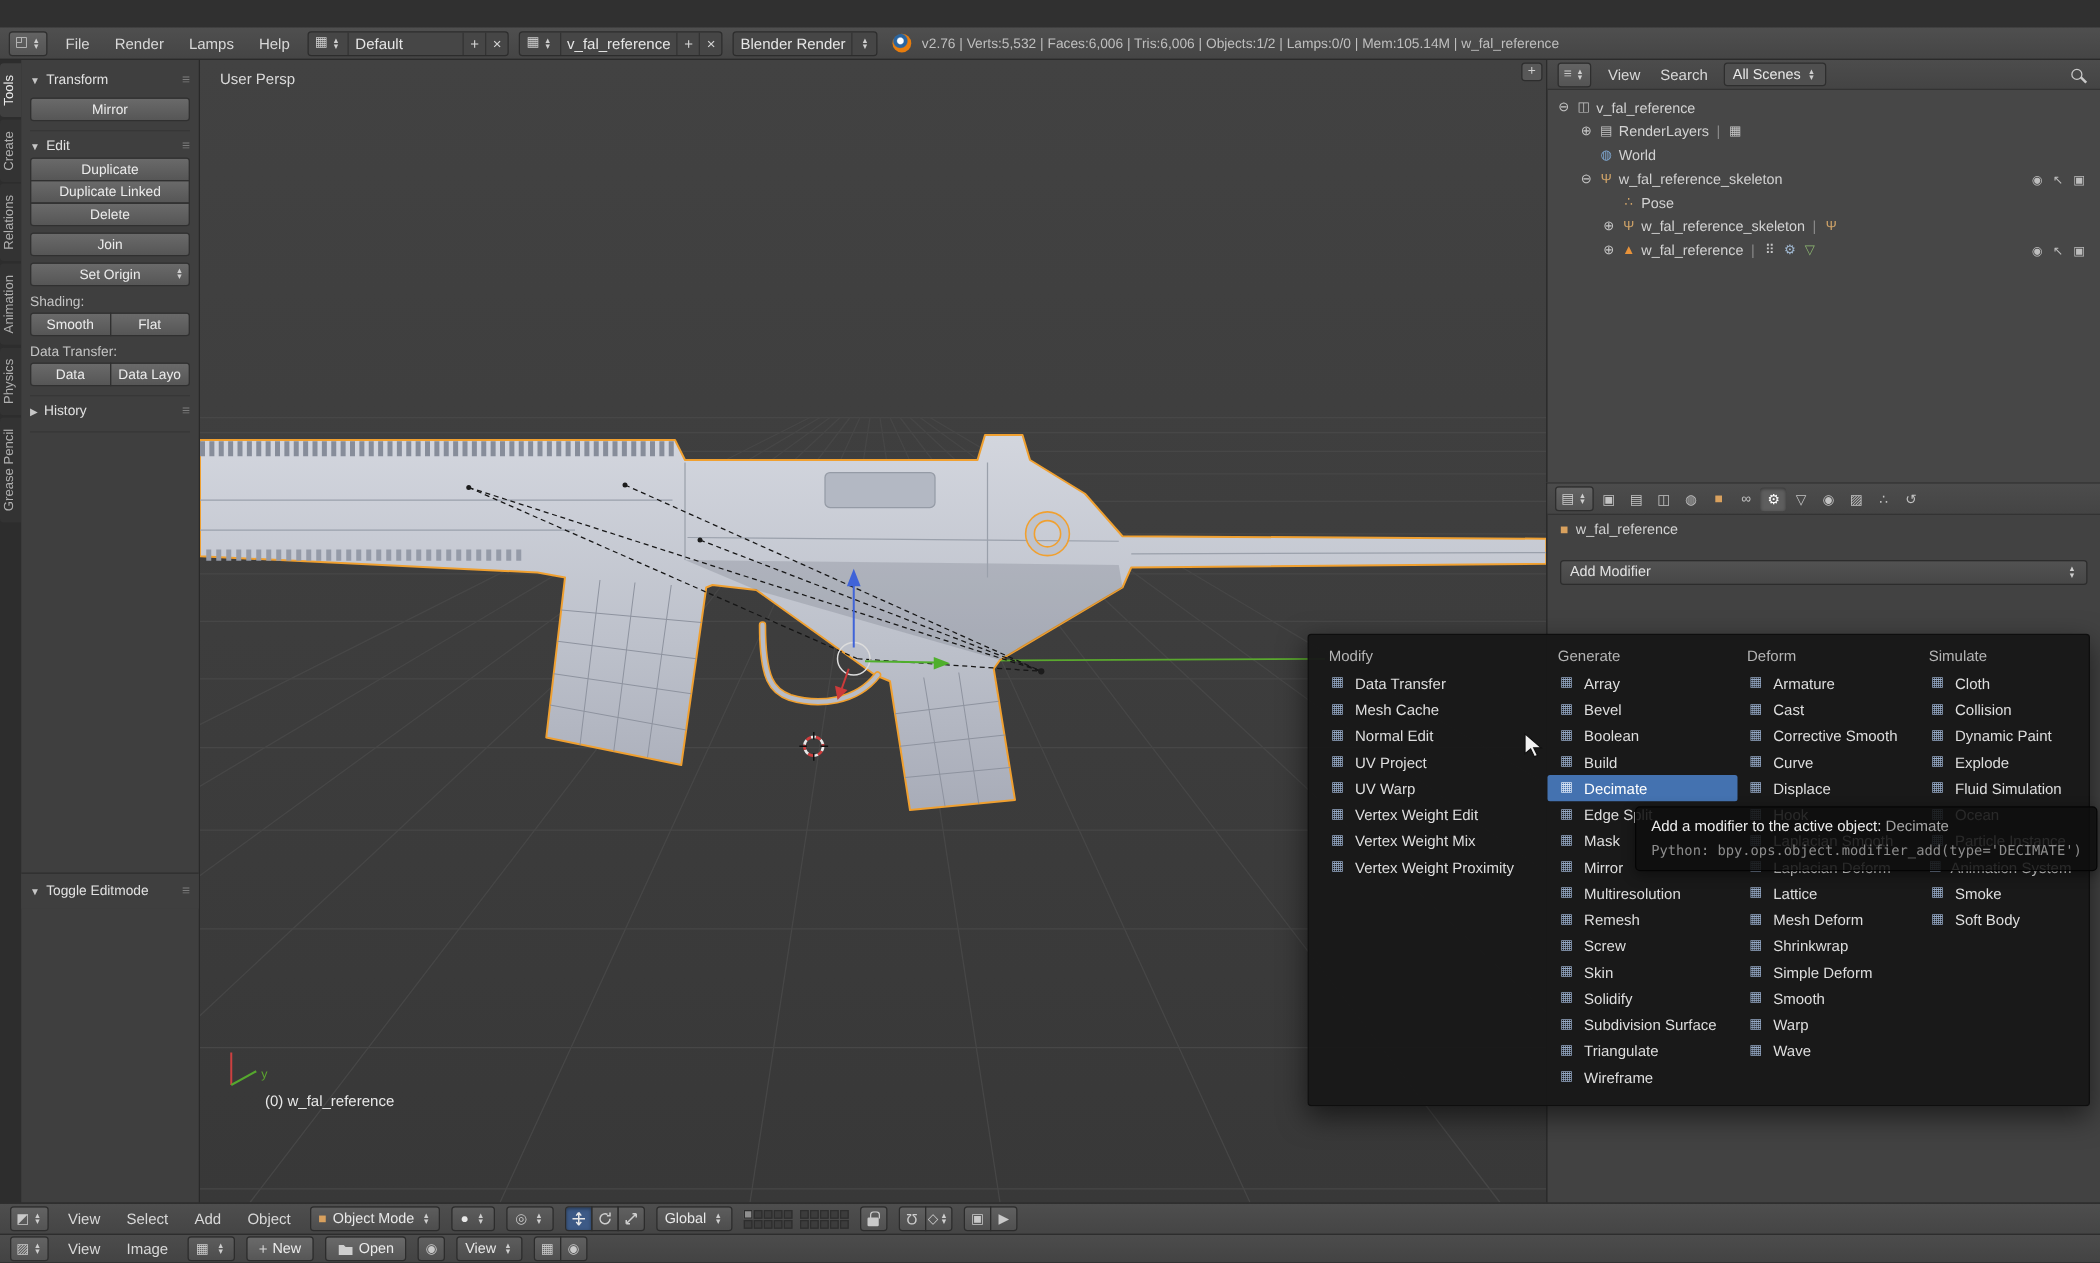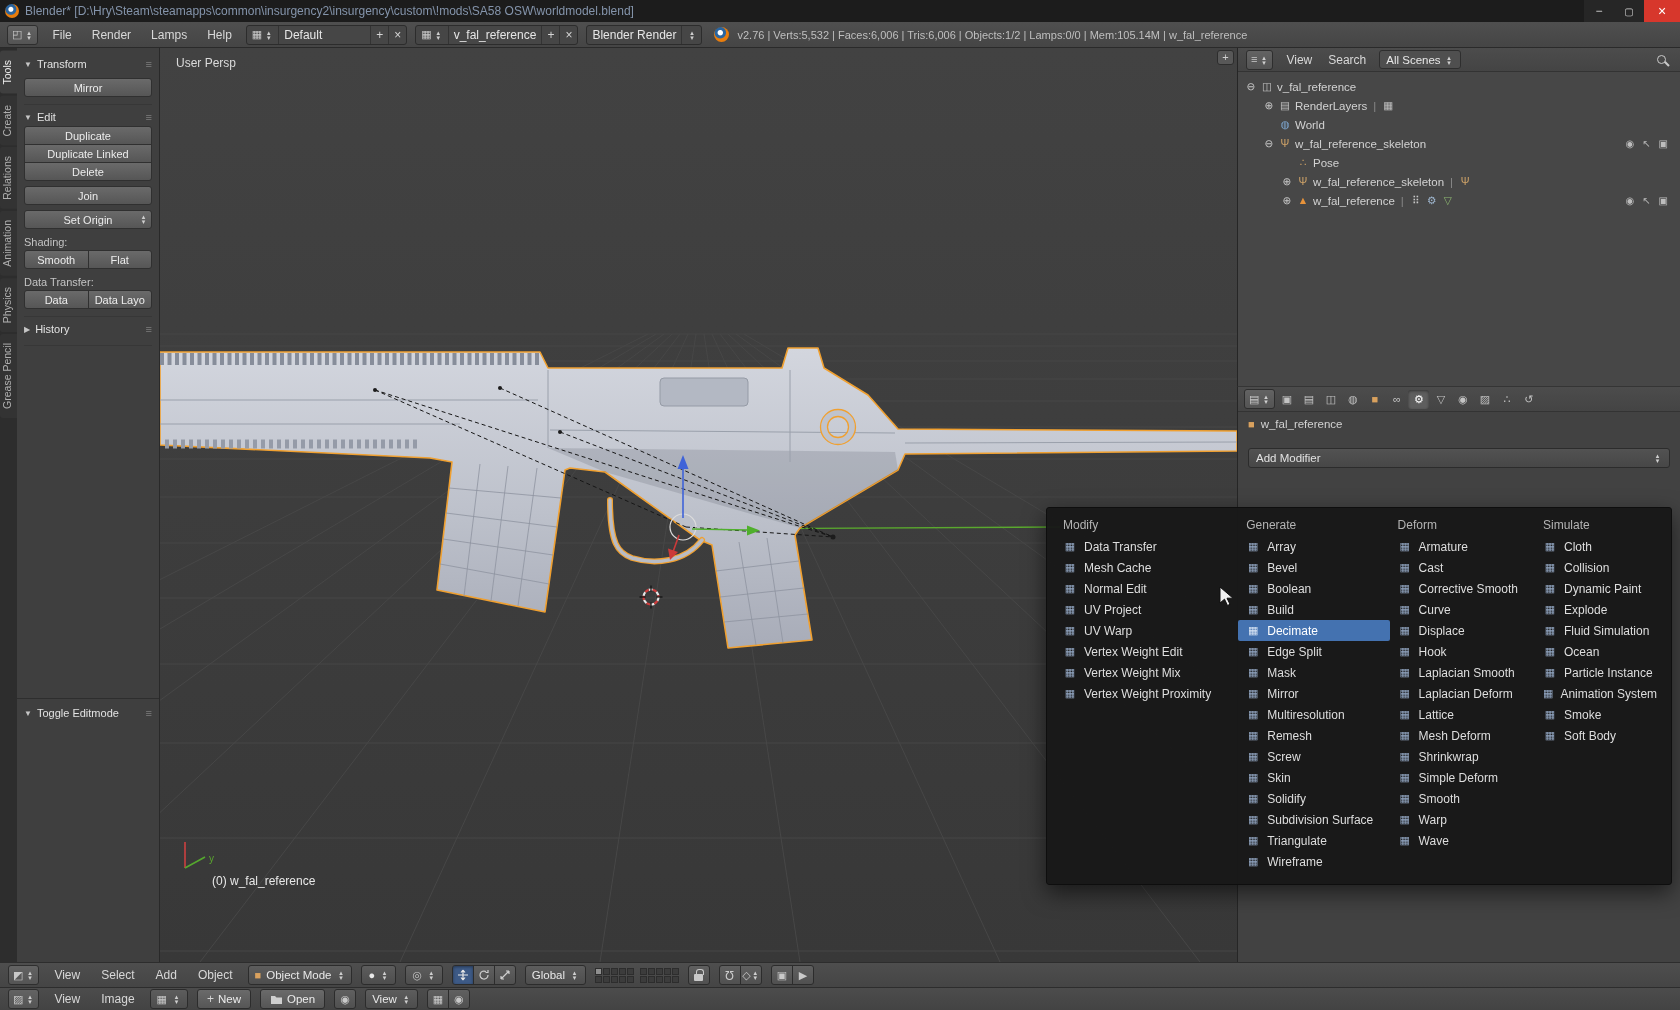"Blender*" div.titlebar { html: <div> <span></span> <span>Blender* [D:\Hry\Steam\steamapps\common\insurgency2\insurgency\custom\!mods\SA58 OSW\worldmodel.blend]</span> <div> <div> <span></span> </div> <div> <span></span> </div> <div> <span></span> </div> </div> </div> -> none }
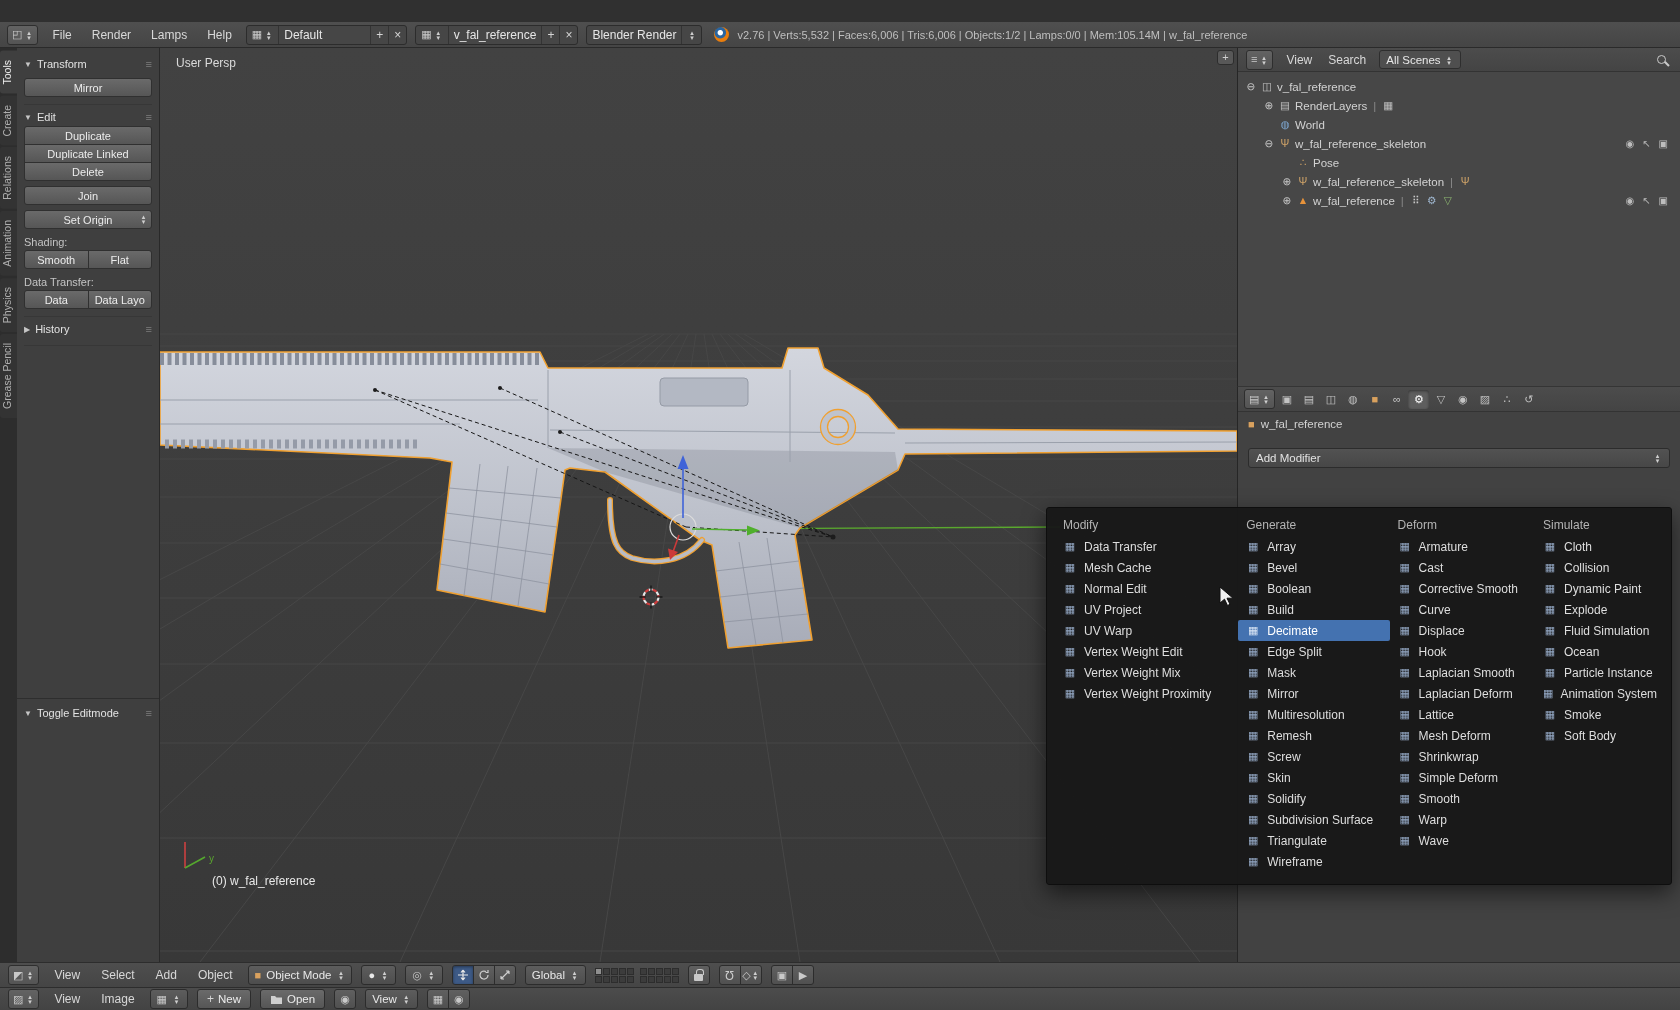"Add a modifier to the" div.tooltip { html: none -> <div> <div><span>Add a modifier to the active object: </span><span>Decimate</span></div> <div>Python: bpy.ops.object.modifier_add(type='DECIMATE')</div> </div> }
